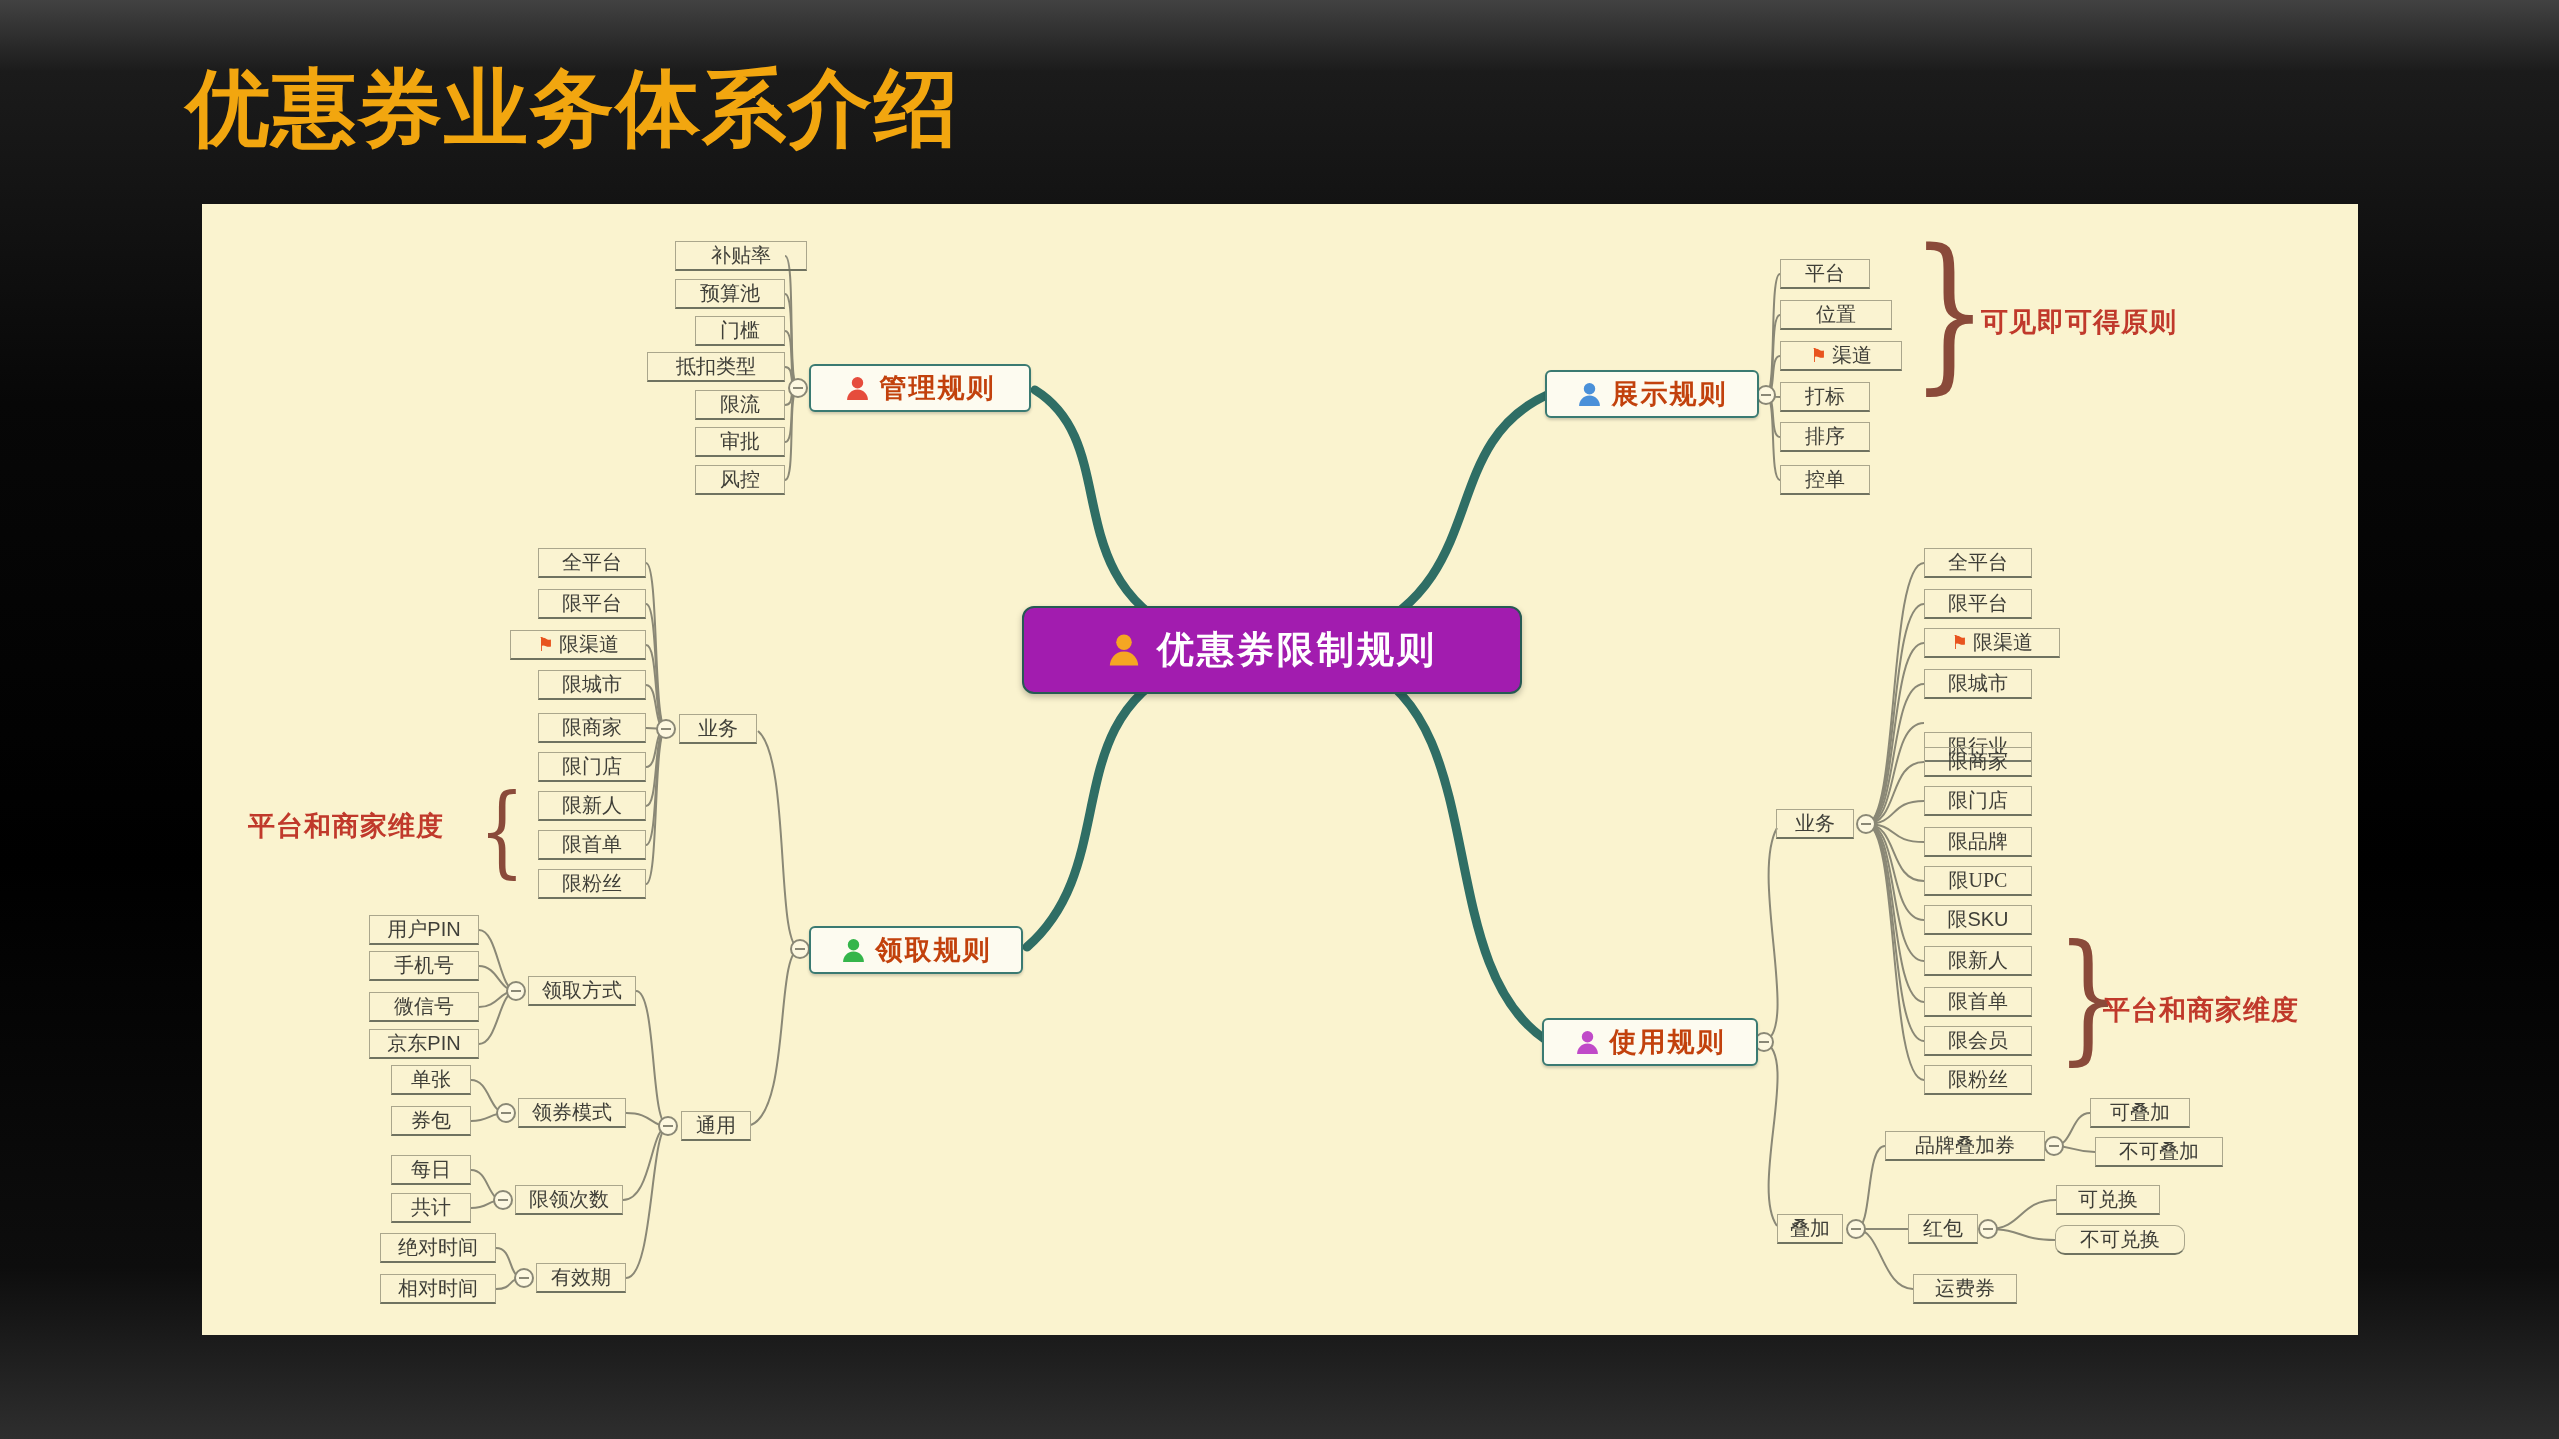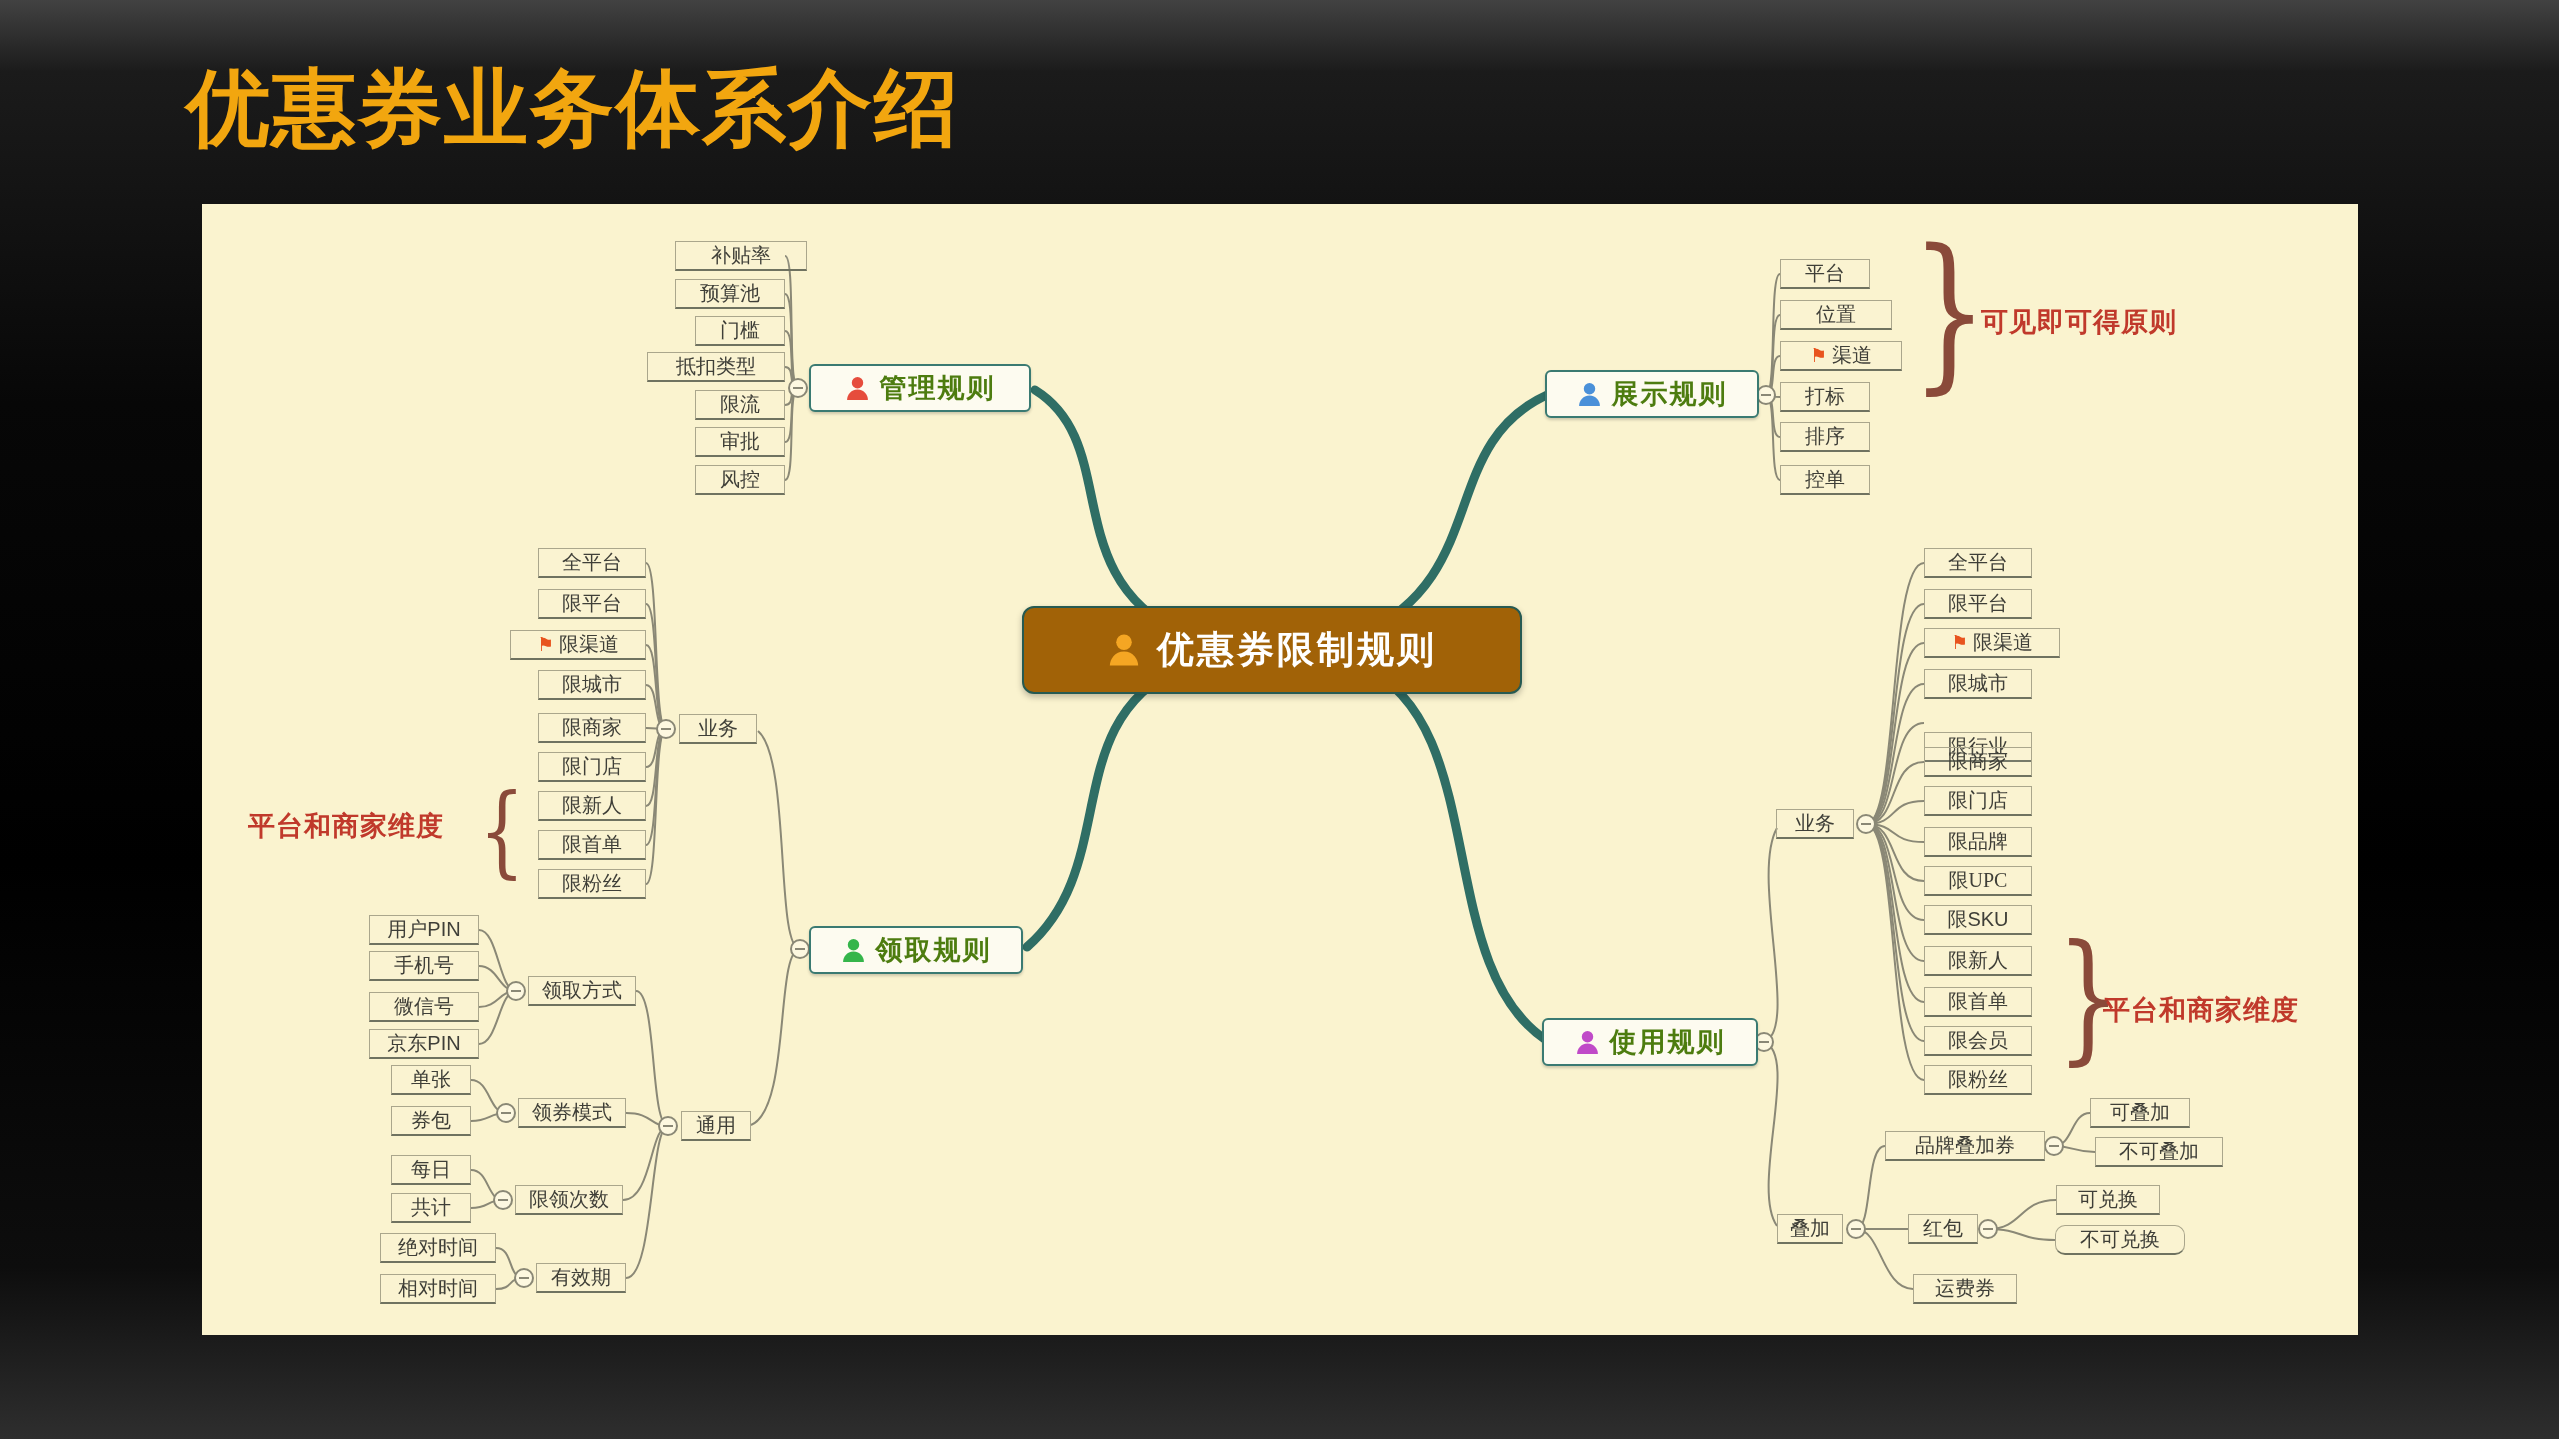"管理规则" .branch .branch-label { color: #4d7c0f -> #c2410c }
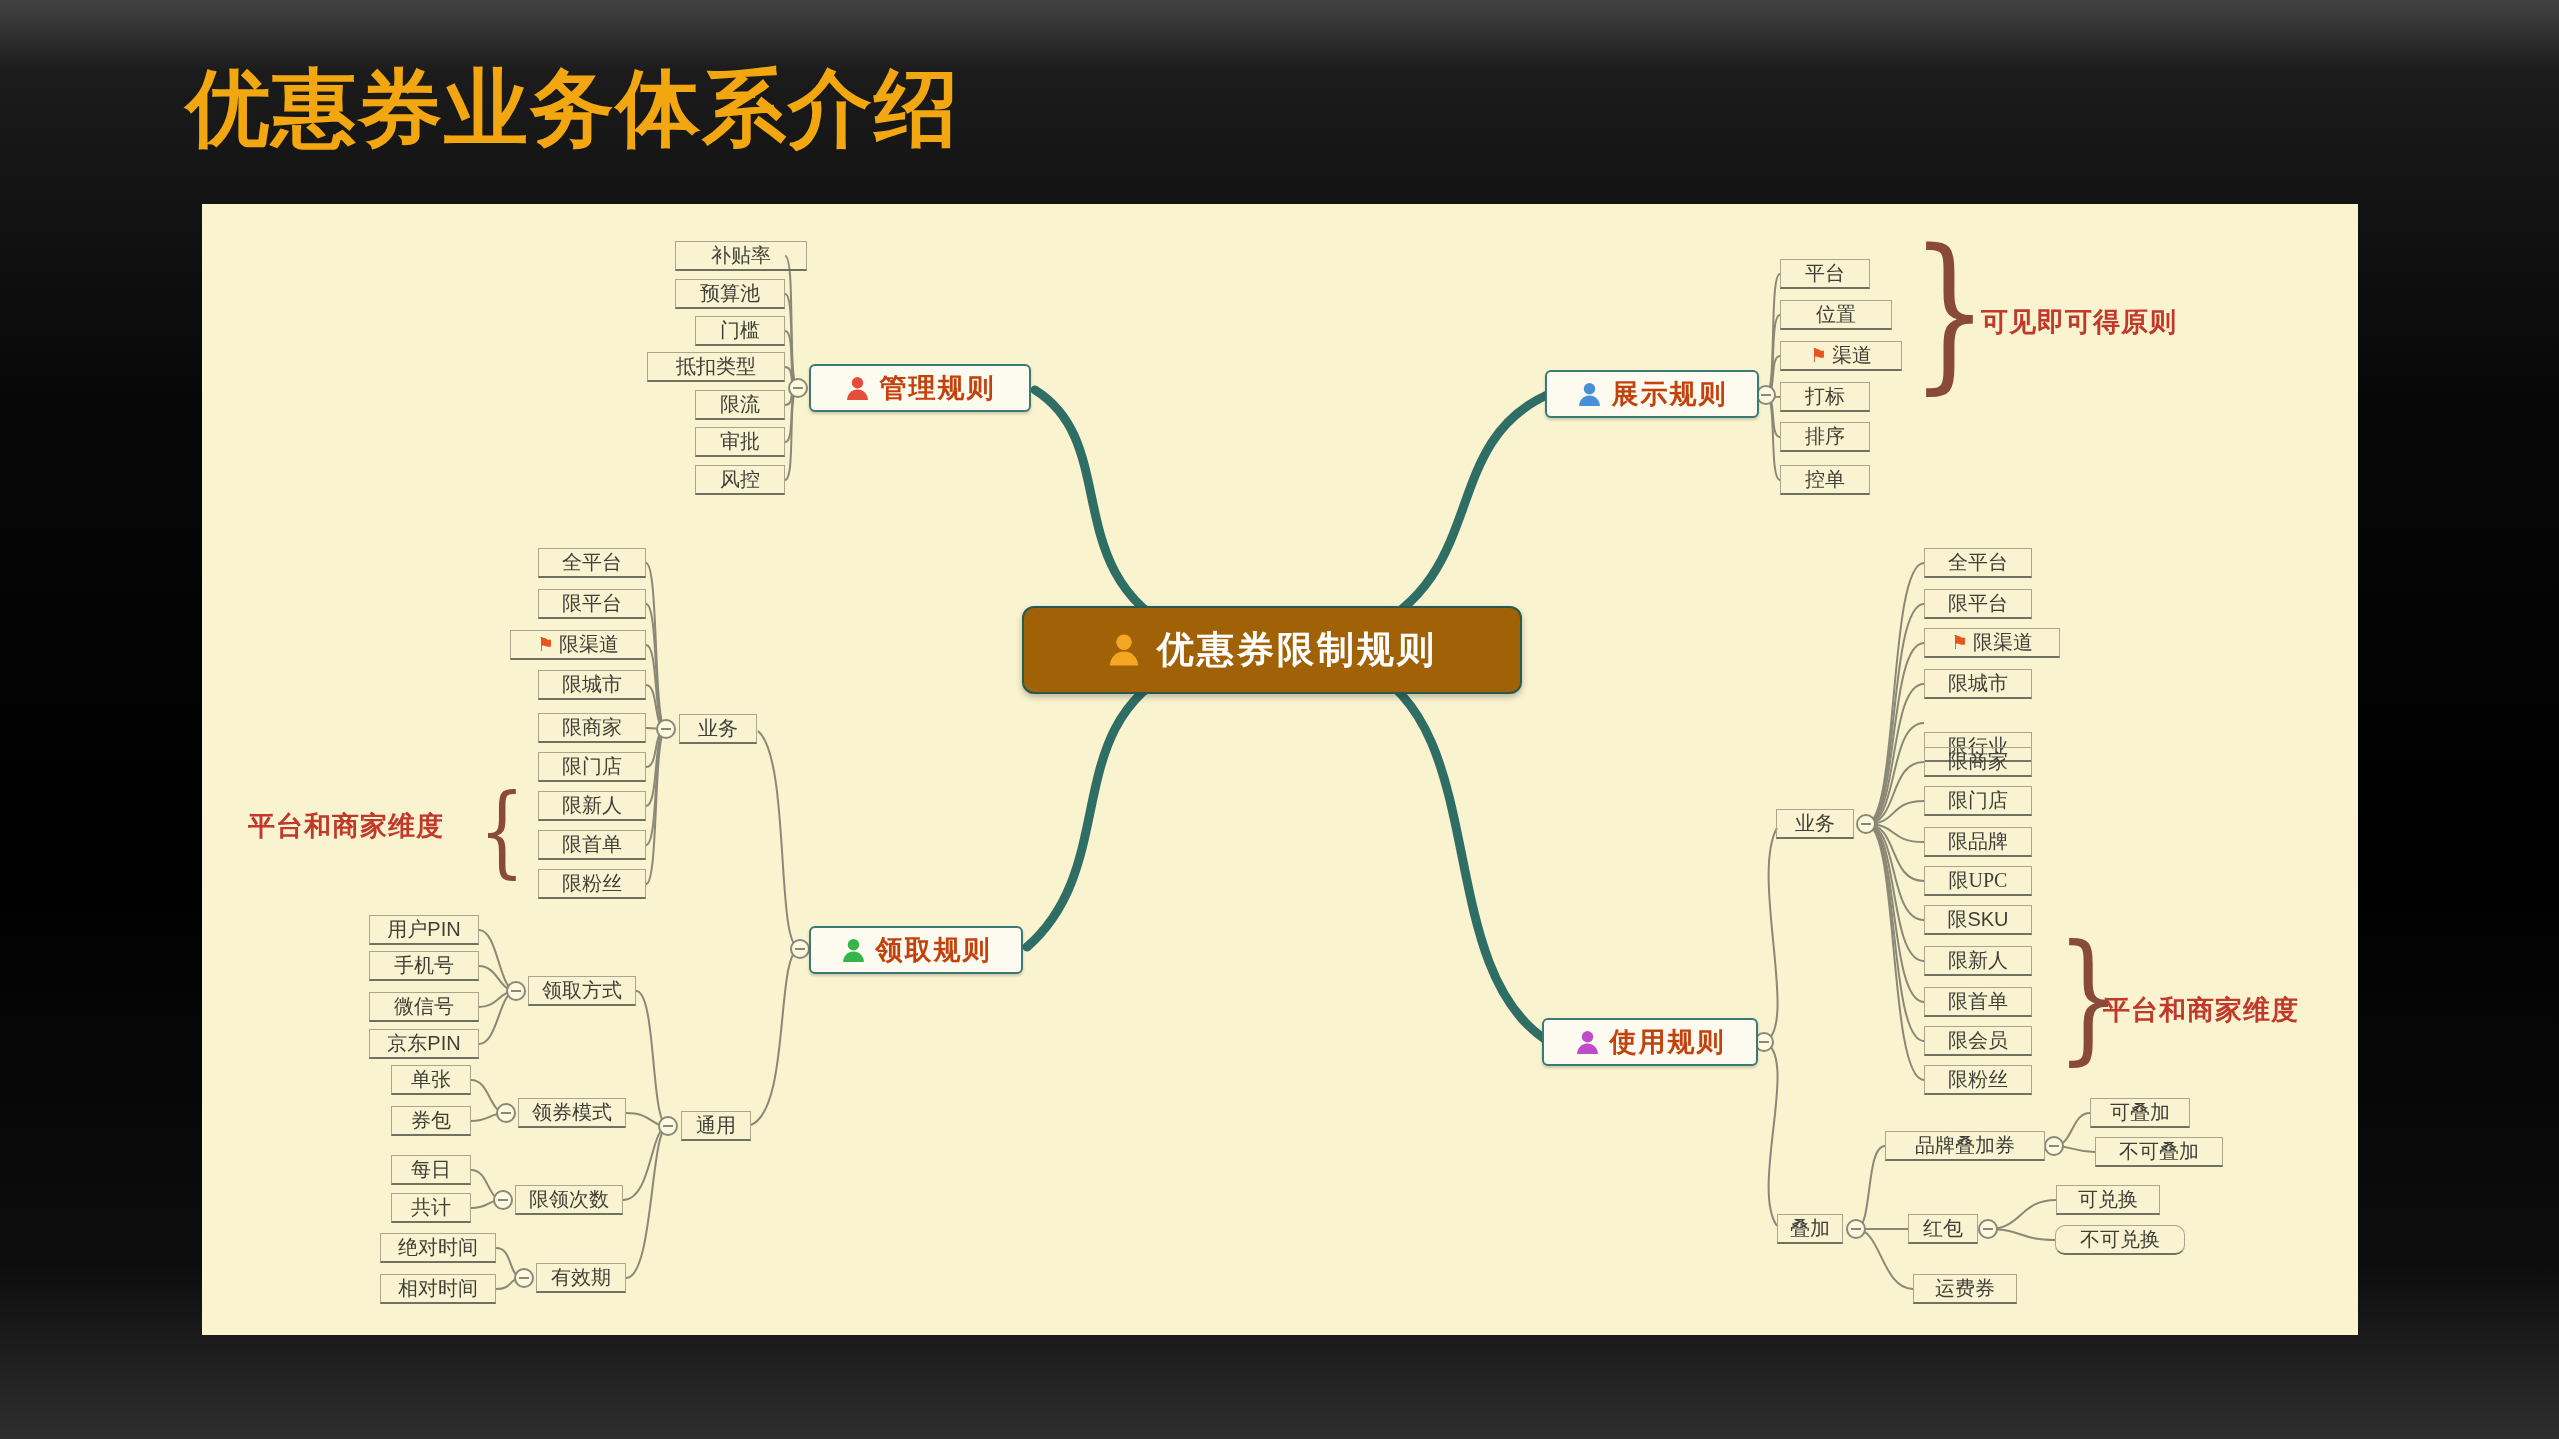"优惠券限制规则" .central { background: #a16207 -> #a21caf }
